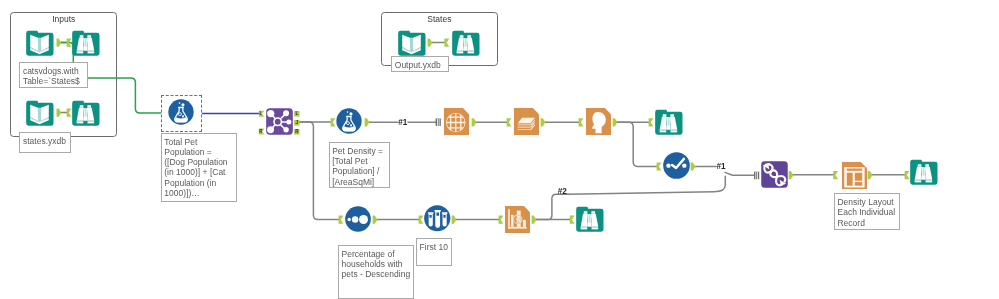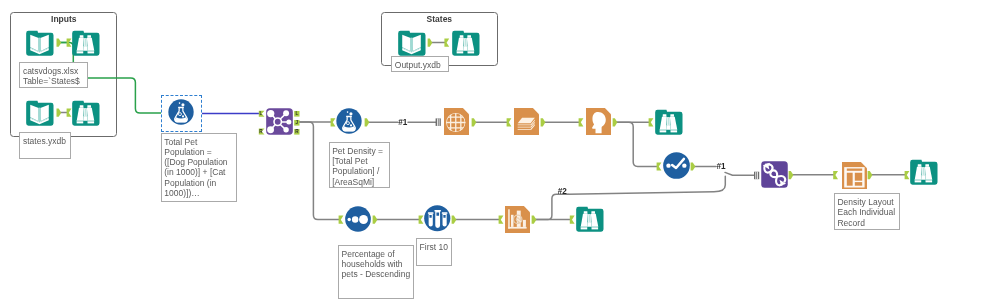"Inputs" .container-title { font-weight: bold -> none }
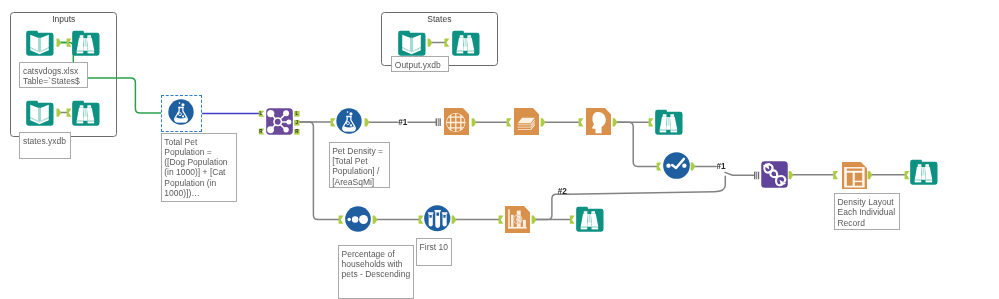"catsvdogs.xlsx" div.annot { text: catsvdogs.xlsx -> catsvdogs.with }
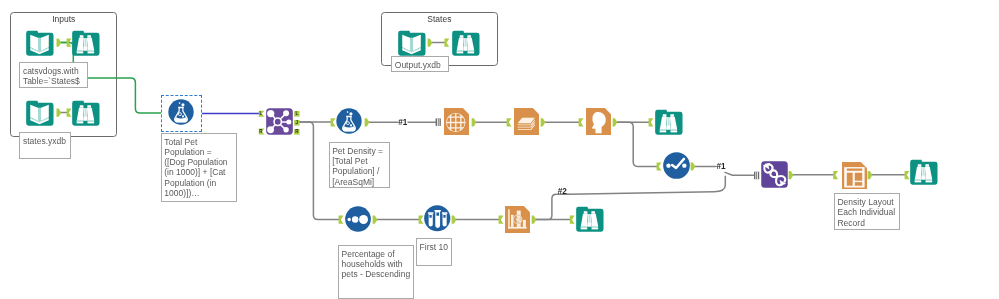"states.yxdb" div.annot { height: 27px -> 21px }
